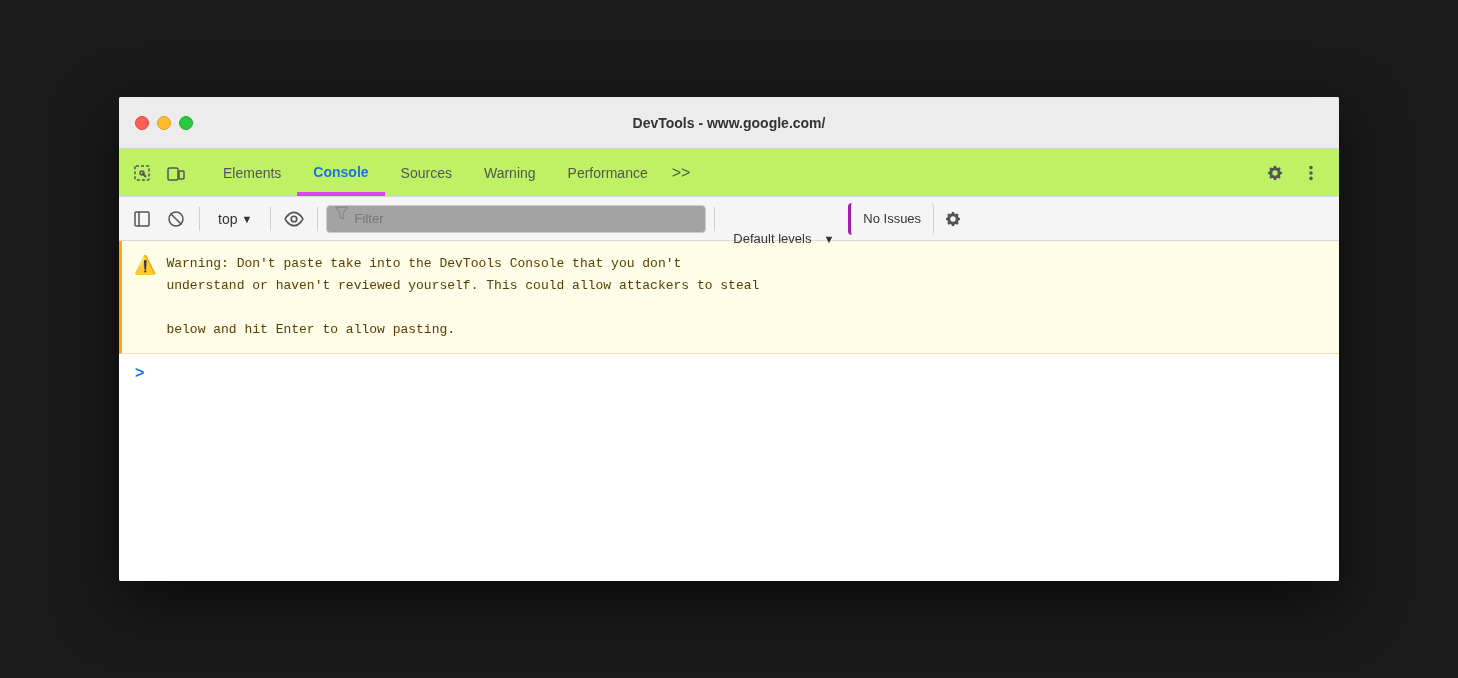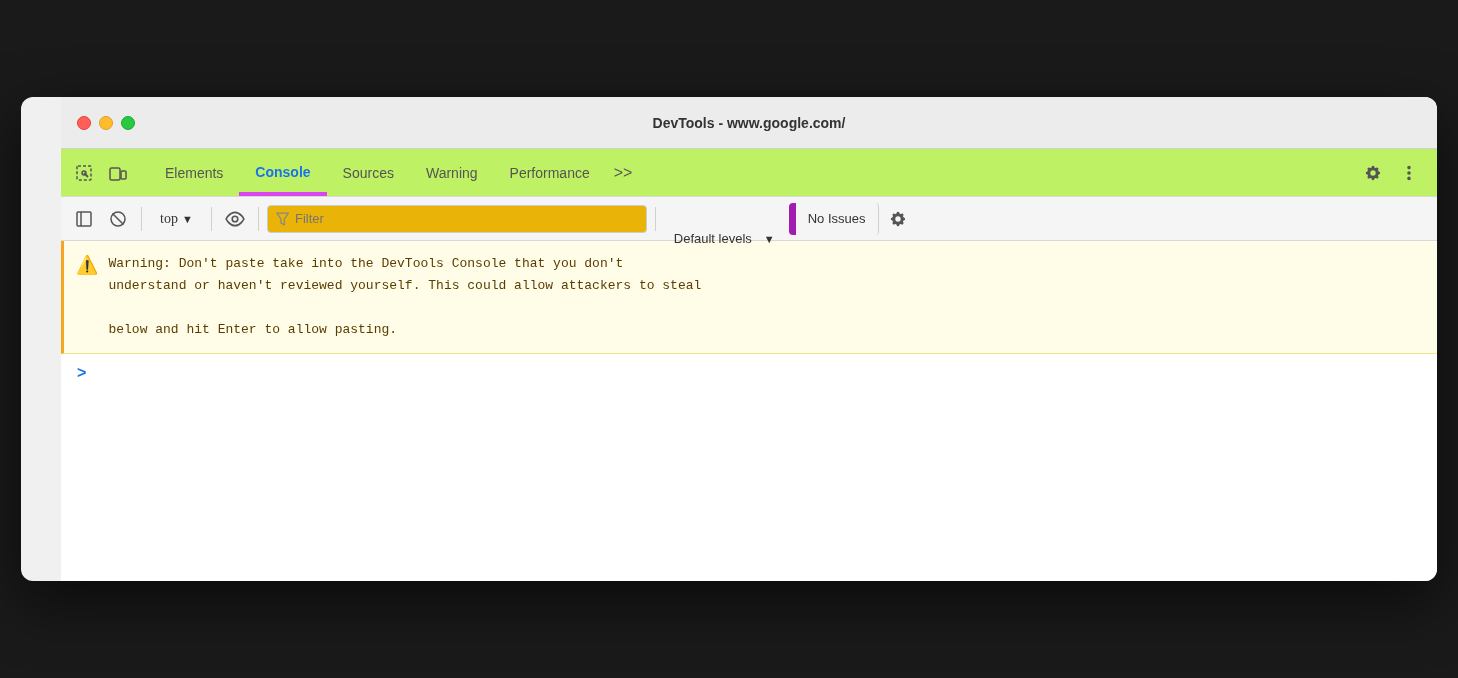"DevTools - www.google.com/" .window { border-radius: 12px -> 2px; padding-left: 40px -> none; width: 1416px -> 1220px }
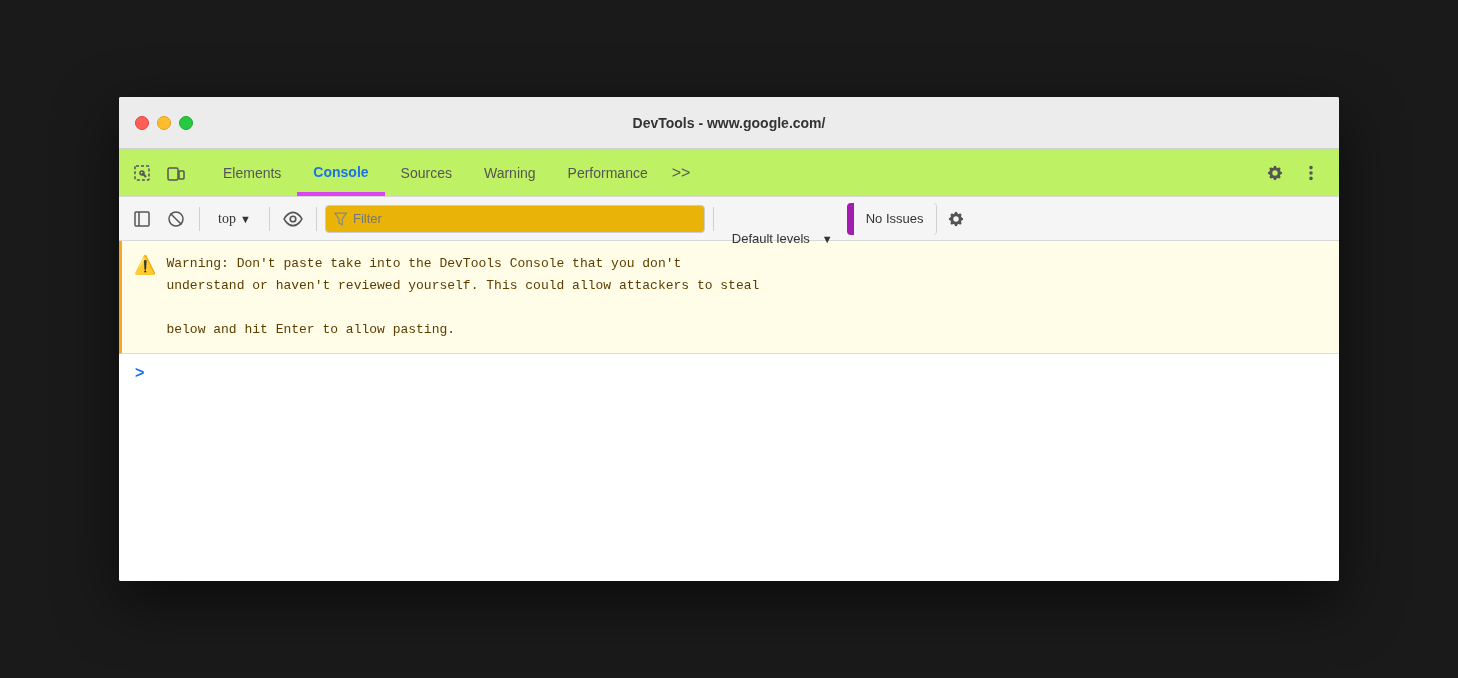"top" .top-dropdown { font-family: Liberation Serif, serif -> Liberation Sans, sans-serif }
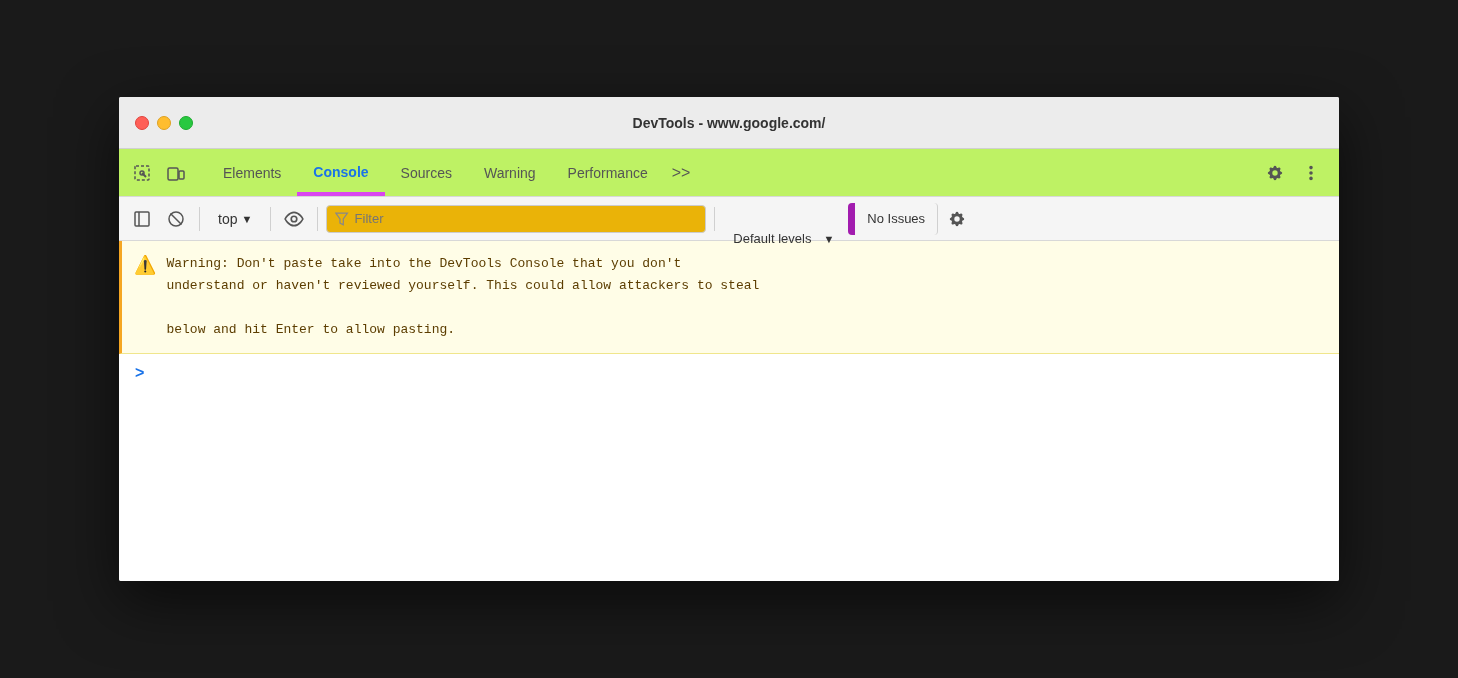"Filter" .filter-input-wrap { align-items: center -> none; background: #eab308 -> #a3a3a3 }
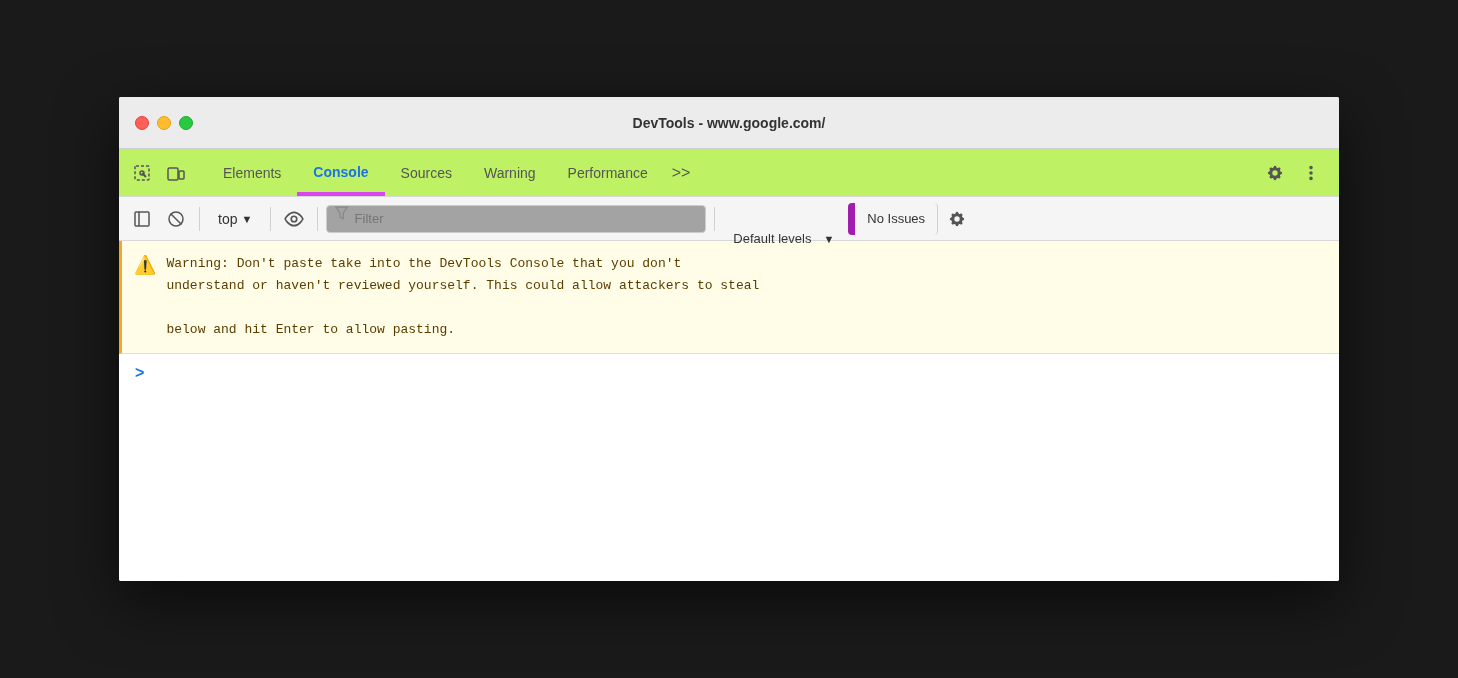"No Issues" .no-issues-btn { border-left: 7px solid #a21caf -> 3px solid #a21caf }
